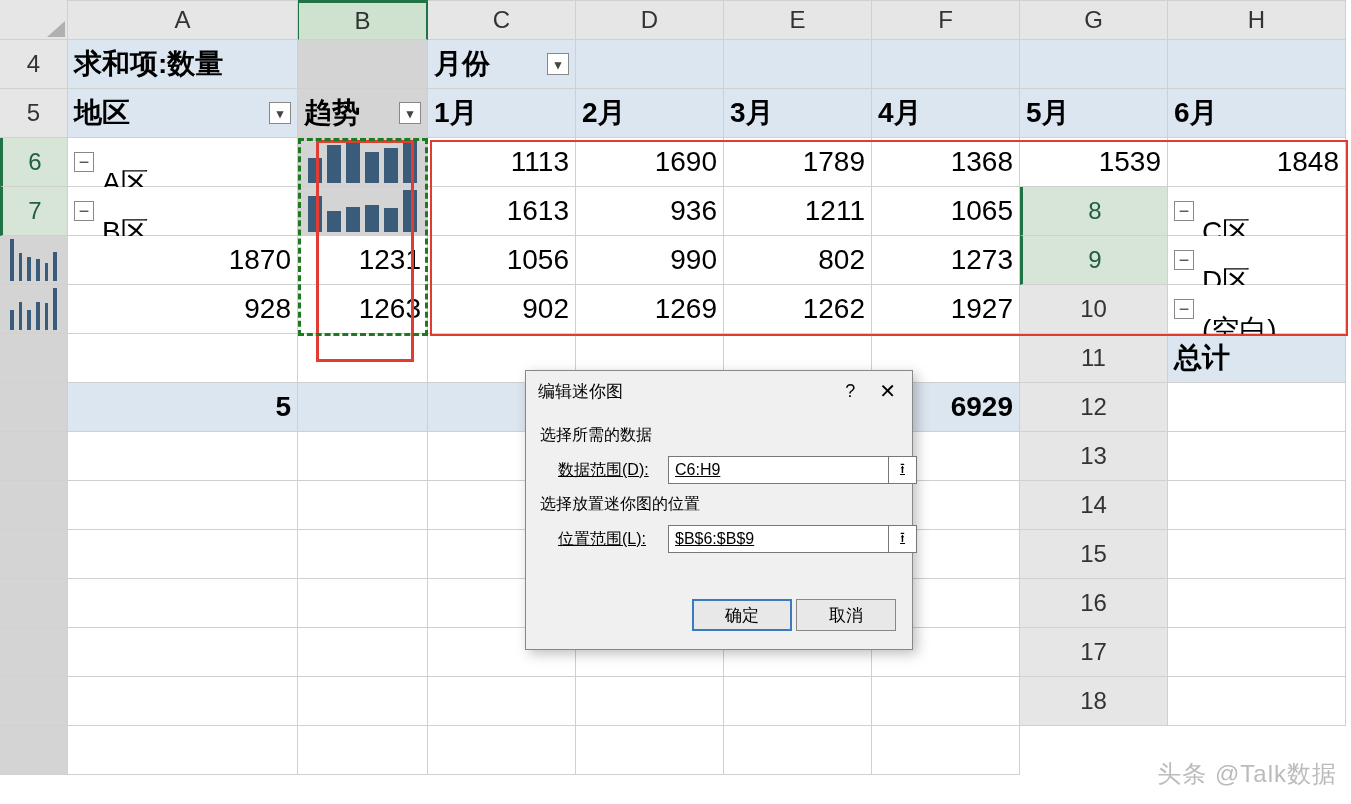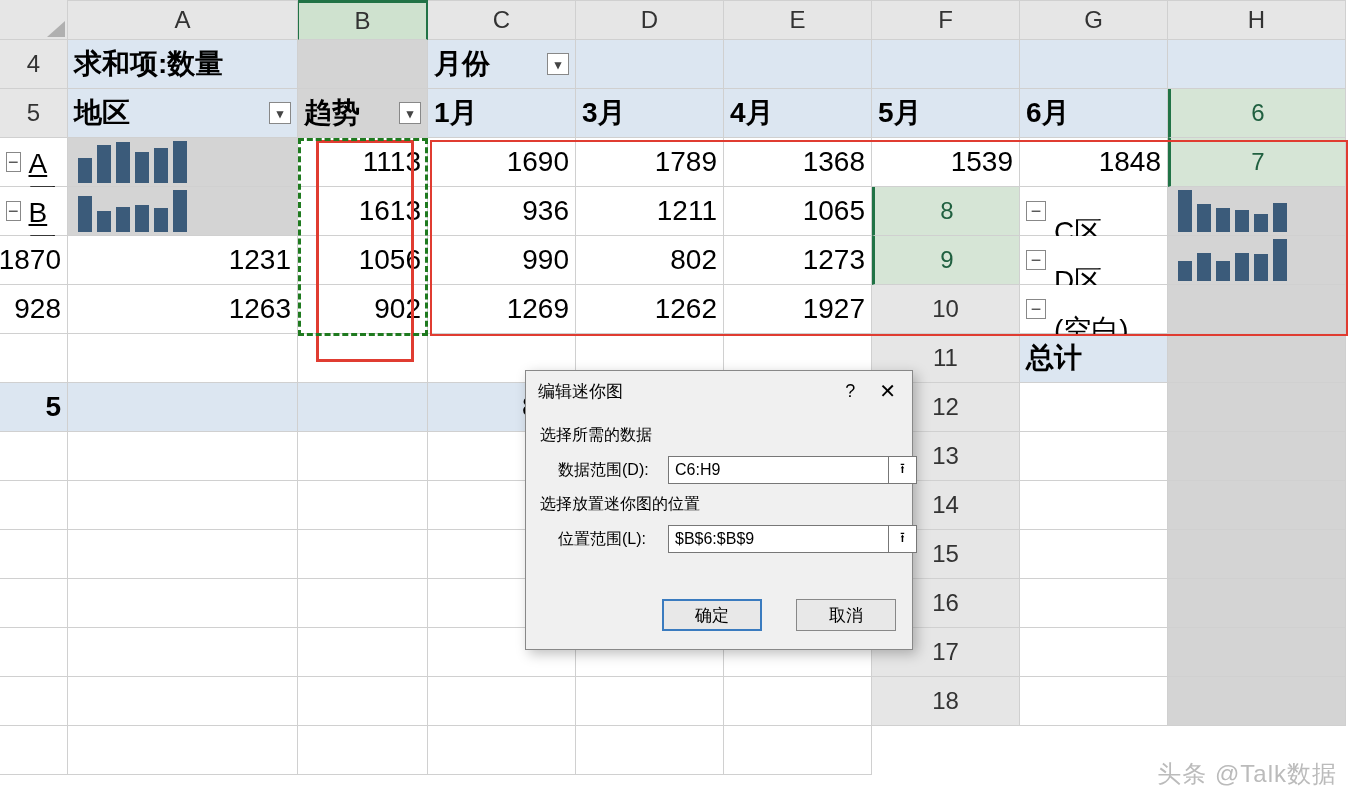"2月" div.cell { html: none -> <div>2月</div> }
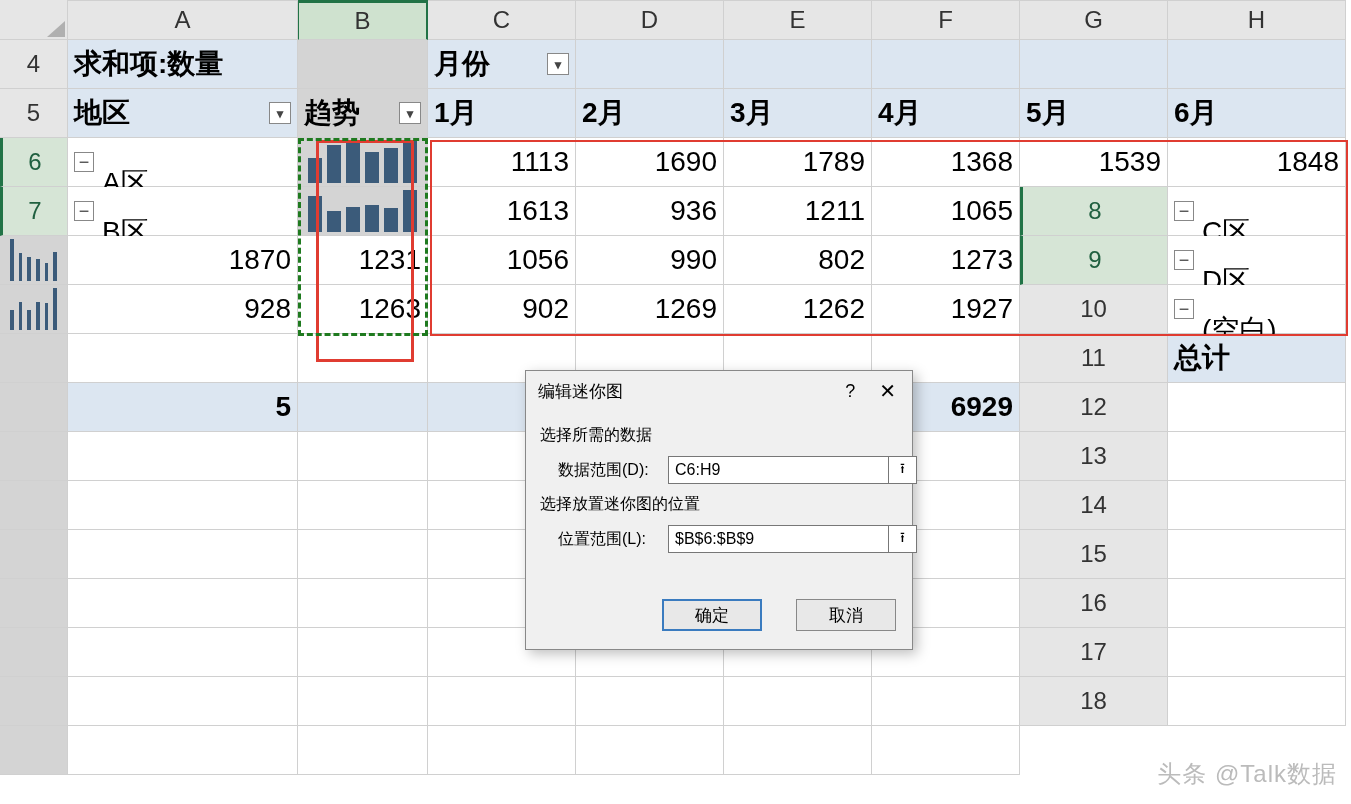"数据范围(D):" .row-field { text-decoration: none -> underline }
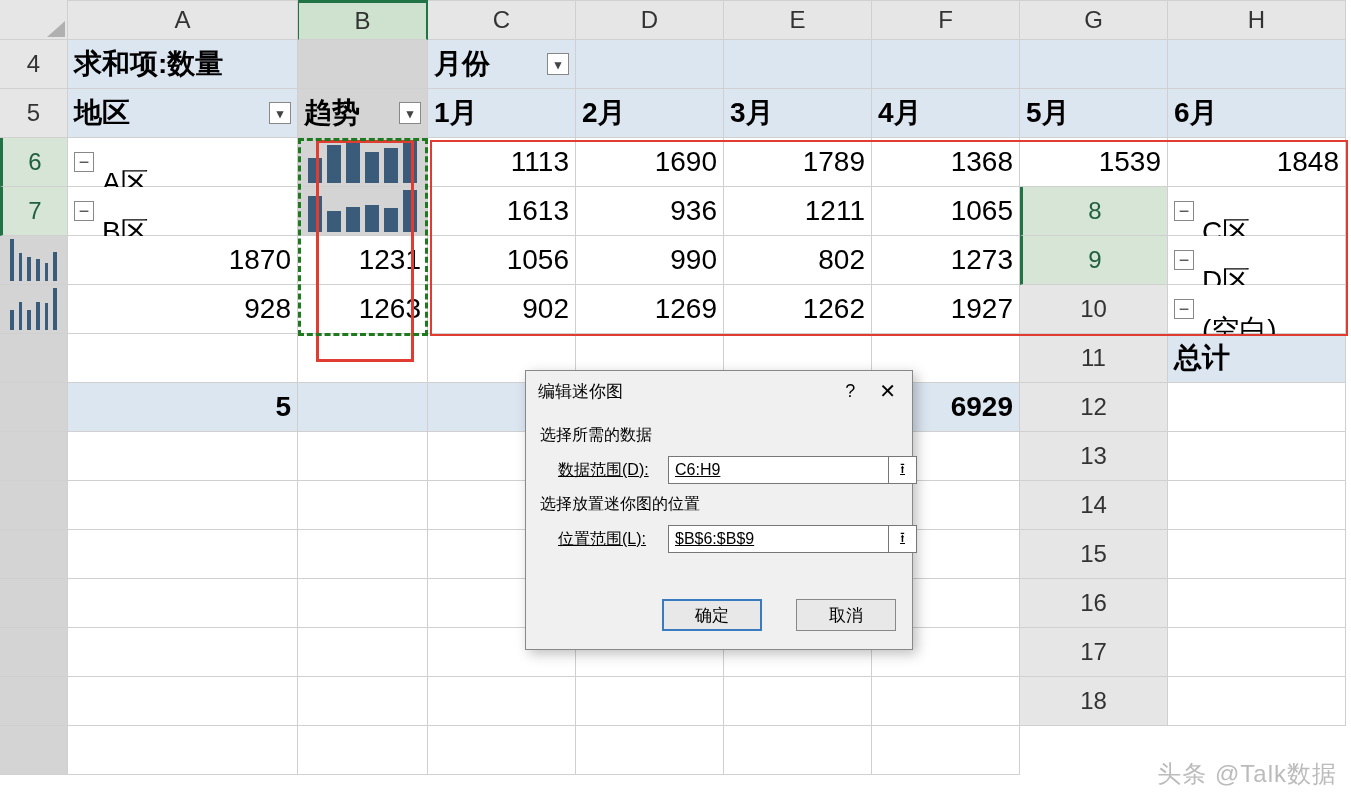"确定" .dialog .buttons { gap: 34px -> 4px }
